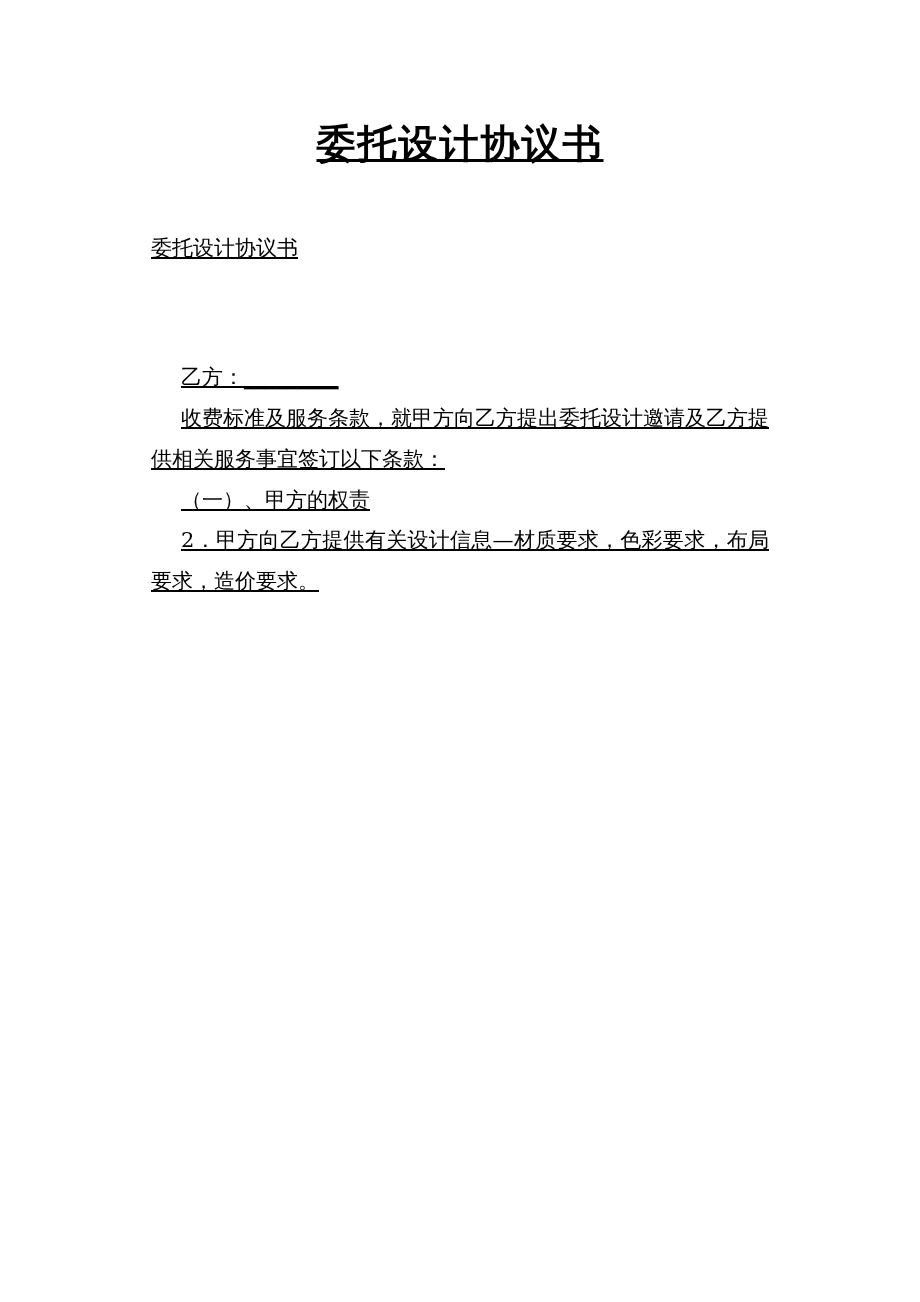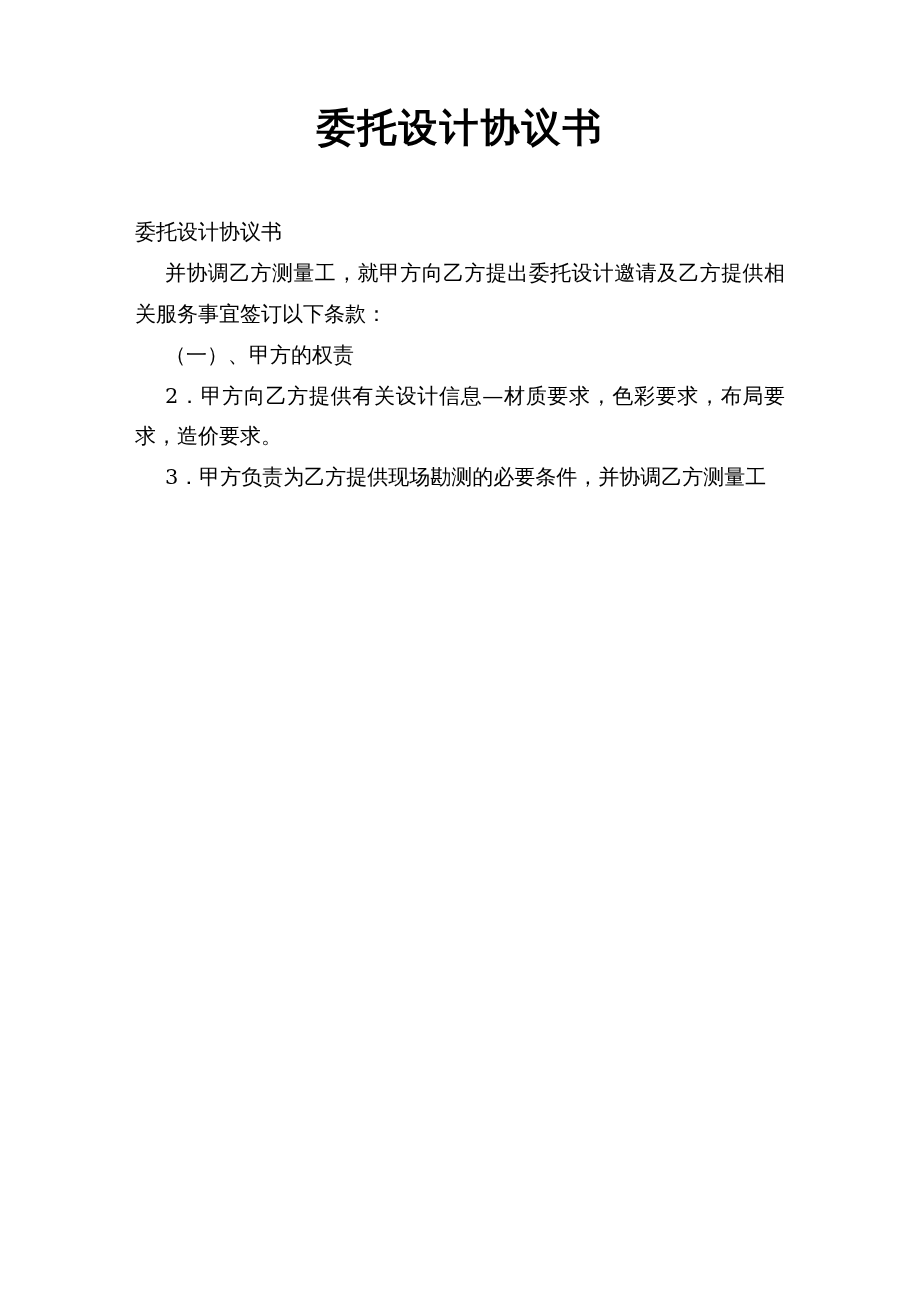"委托设计协议书" .page { padding: 0 -> 16px; text-decoration: none -> underline }
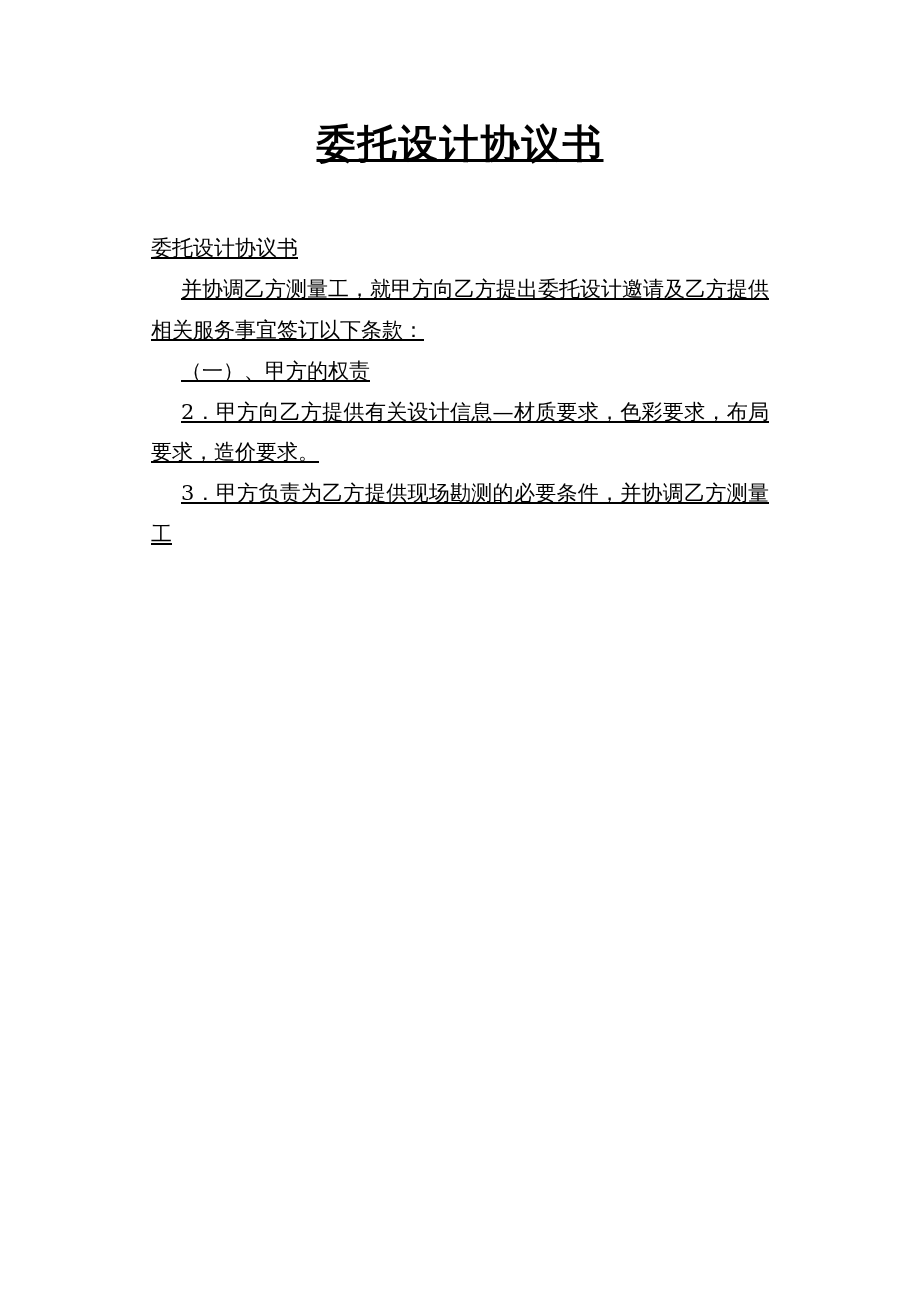"乙方：_________" p.para { html: none -> <p>乙方：_________</p> }
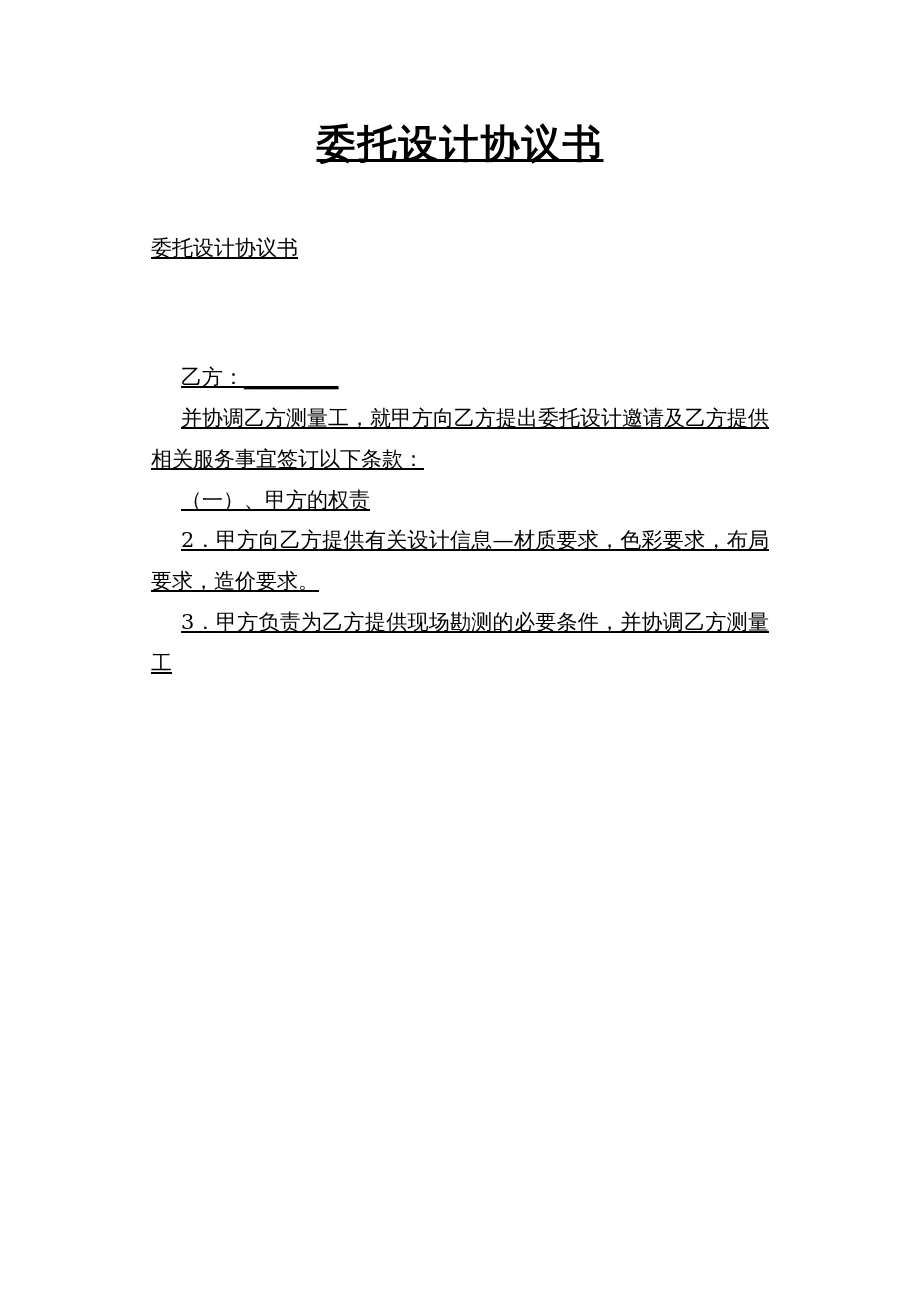"并协调乙方测量工，就甲方向乙方提出委托设计邀请及乙方提供相关服务事宜签订以下条款" p.para { text: 并协调乙方测量工 -> 收费标准及服务条款 }
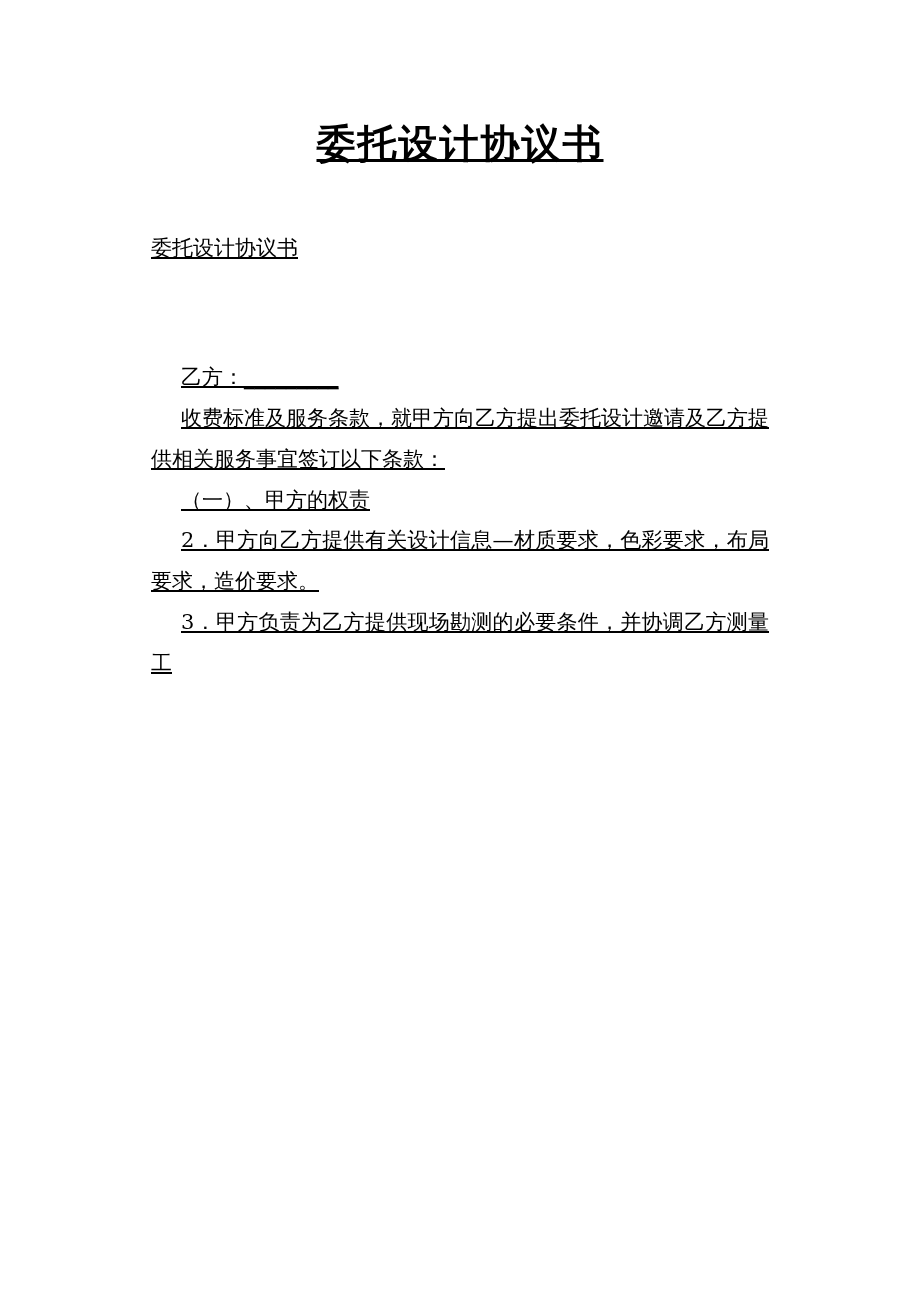"3．甲方负责为乙方提供现场勘测的必要条件，并协调乙方测量工" p.para { html: <p>3．甲方负责为乙方提供现场勘测的必要条件，并协调乙方测量工</p> -> none }
